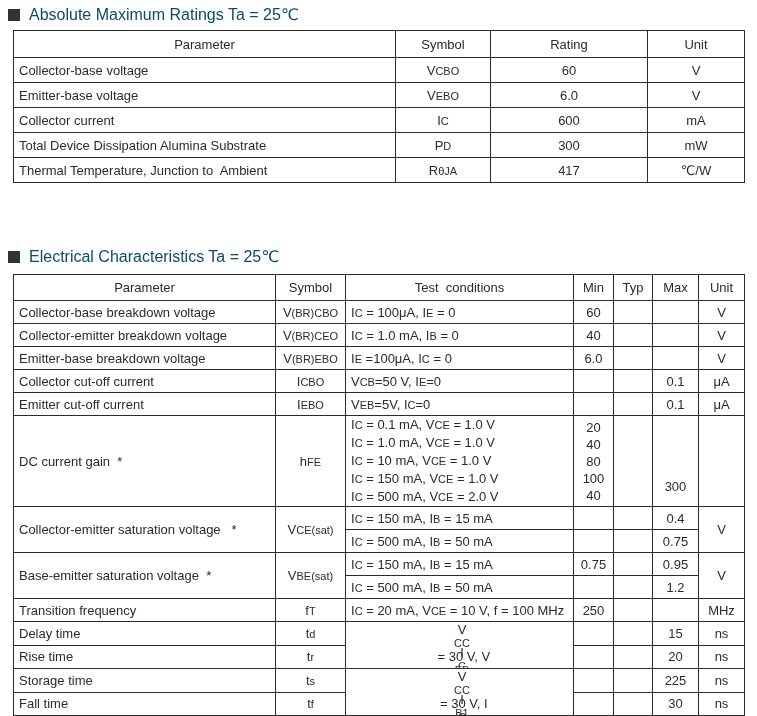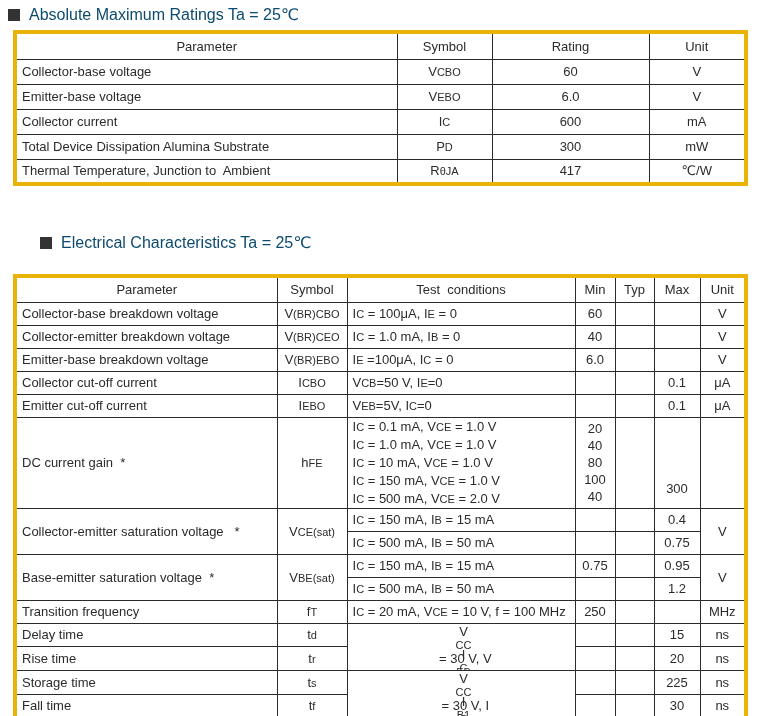"Parameter" table { border: 4px solid #eab308 -> 1px solid #eab308 }
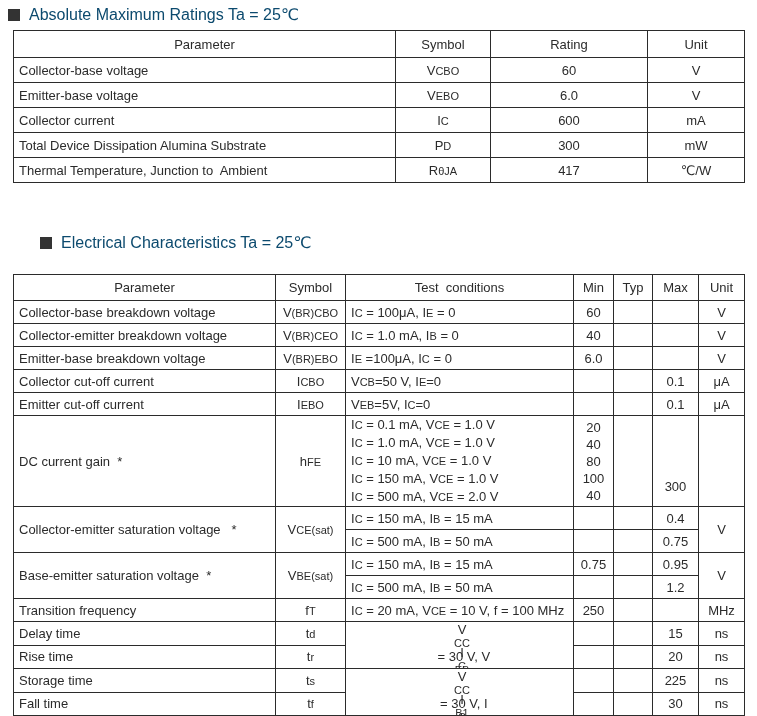"Electrical Characteristics Ta = 25℃" div.sec-title { margin-left: 32px -> none; top: 233px -> 247px }
